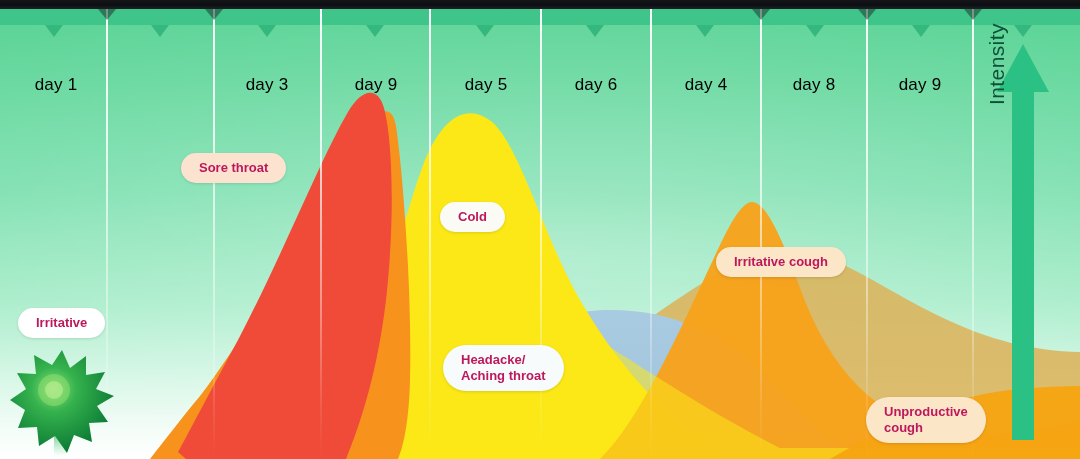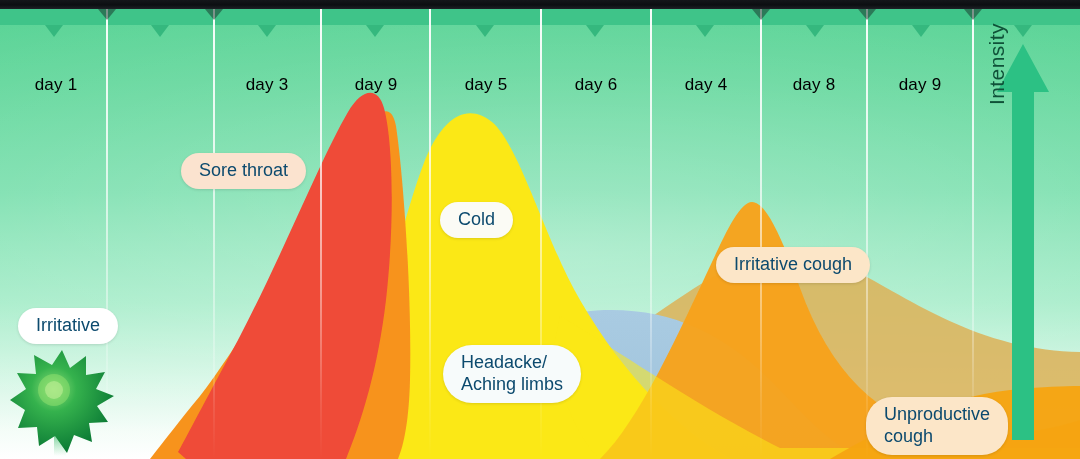"Sore throat" .pill { color: #0c4a6e -> #be185d; font-size: 18px -> 13px; font-weight: none -> bold }
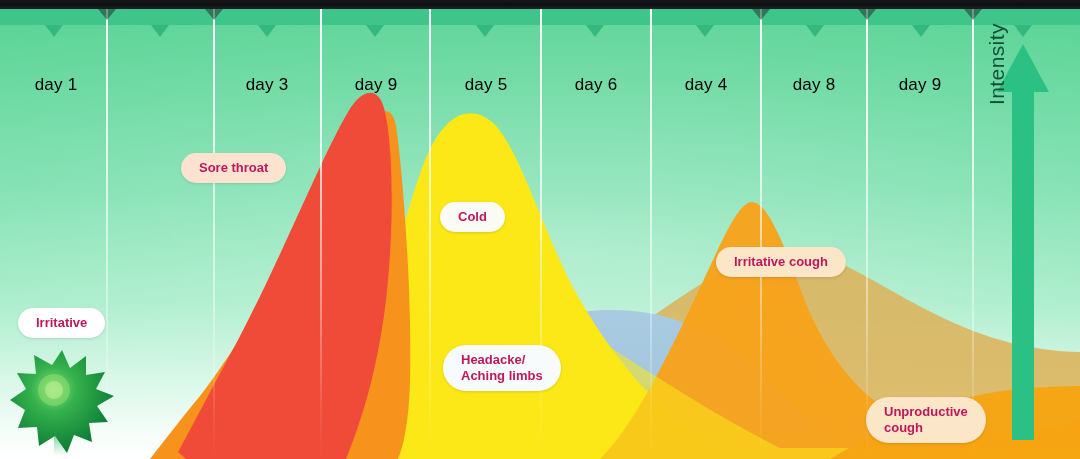"Headacke/" div.pill { text: limbs -> throat }
